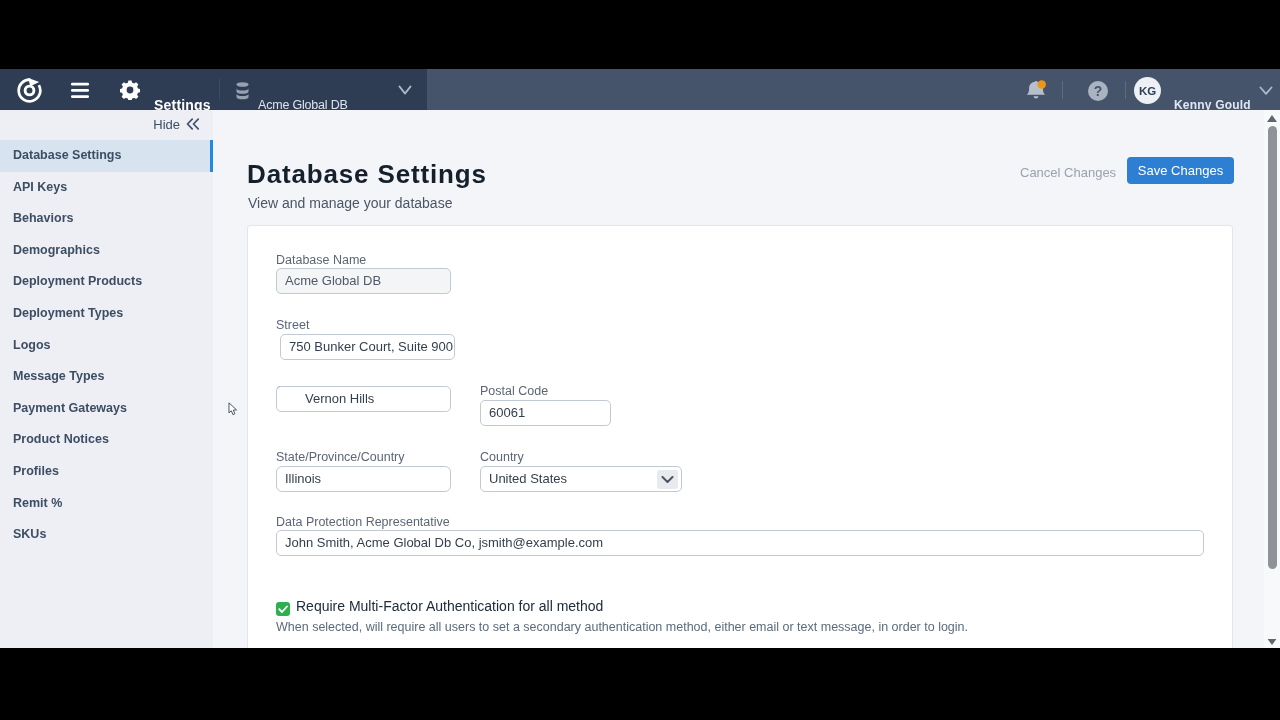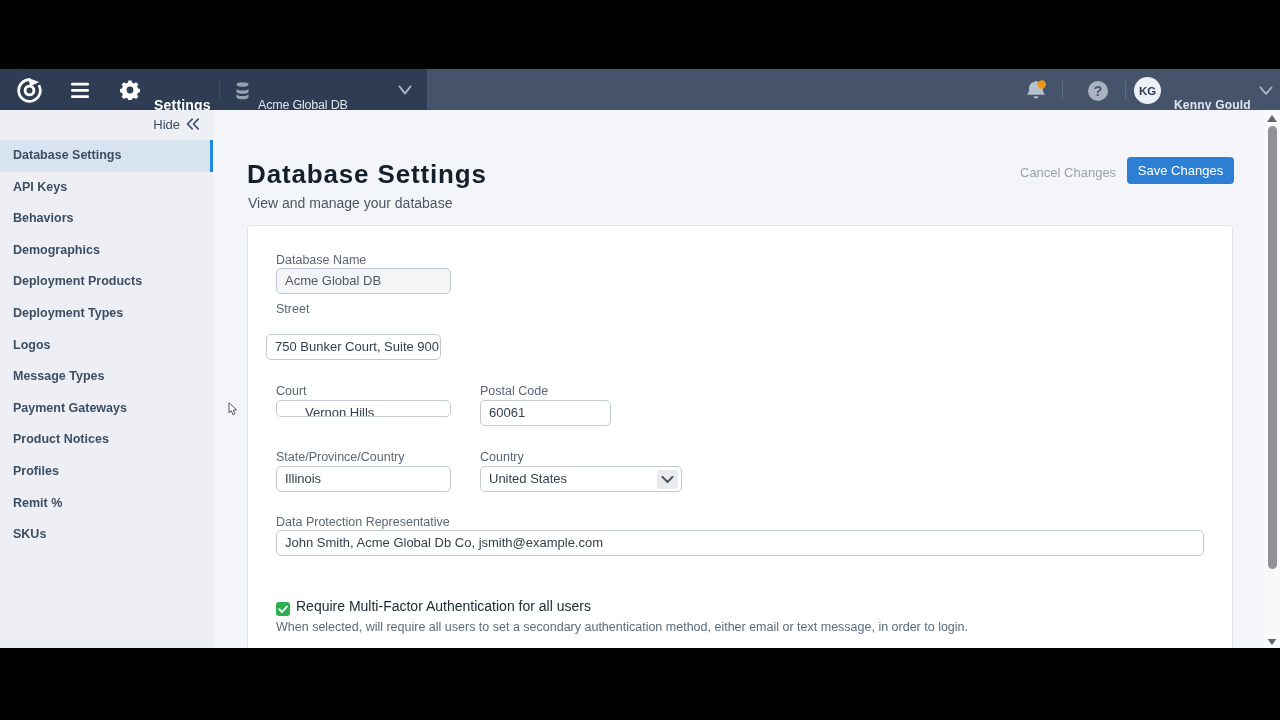"Street" div.flabel { top: 76px -> 92px }
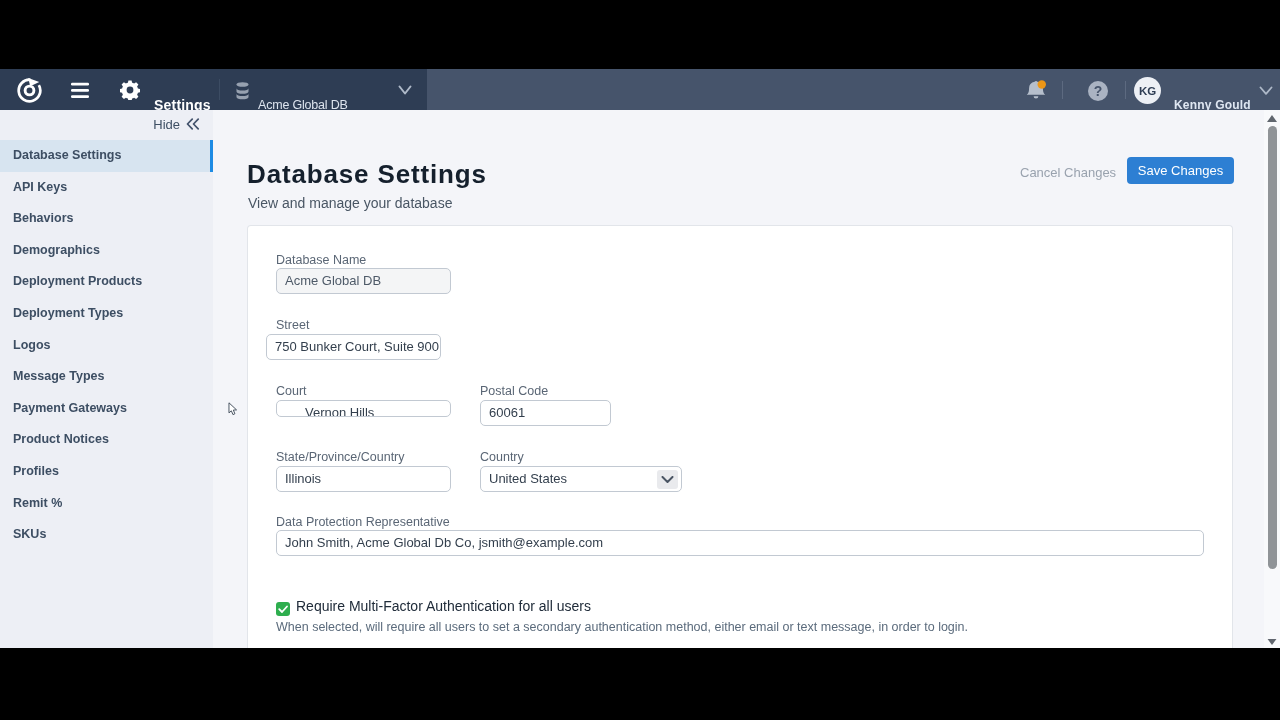"750 Bunker Court, Suite 900" div.finput { left: 18px -> 32px }
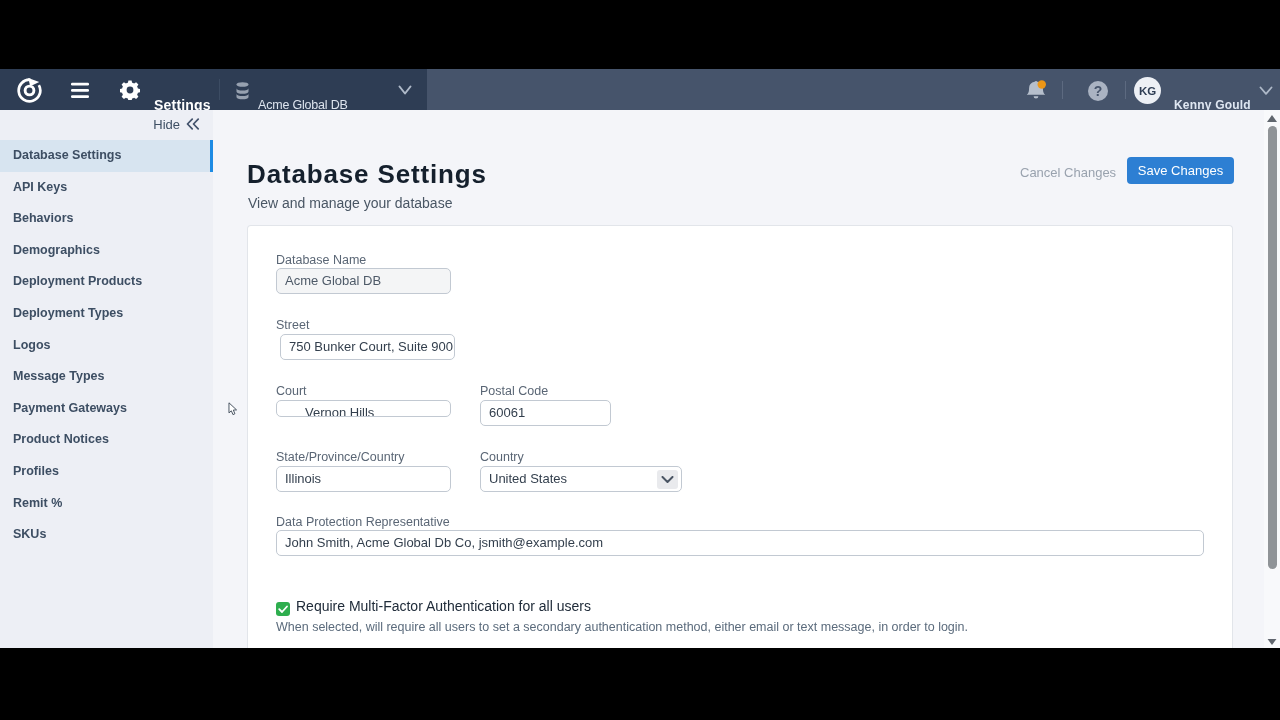"Vernon Hills" div.finput { height: 17px -> 26px; top: 174px -> 160px }
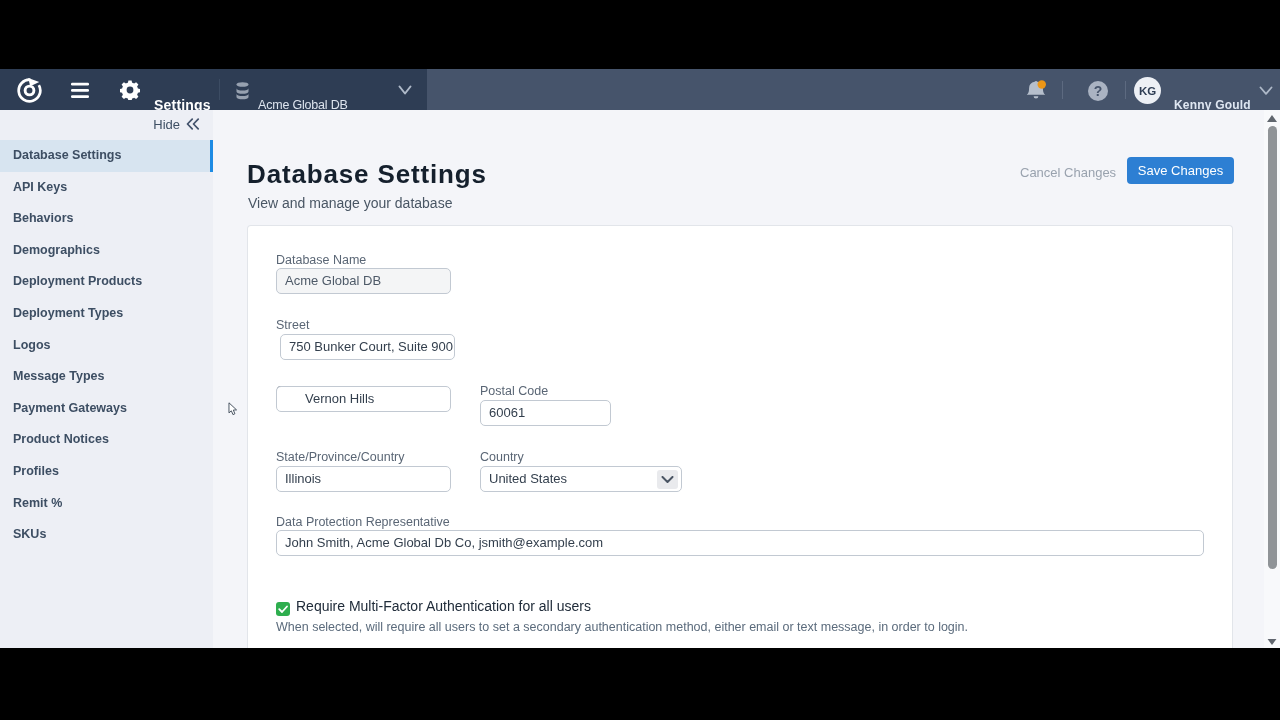"Illinois" div.finput { border-radius: none -> 6px }
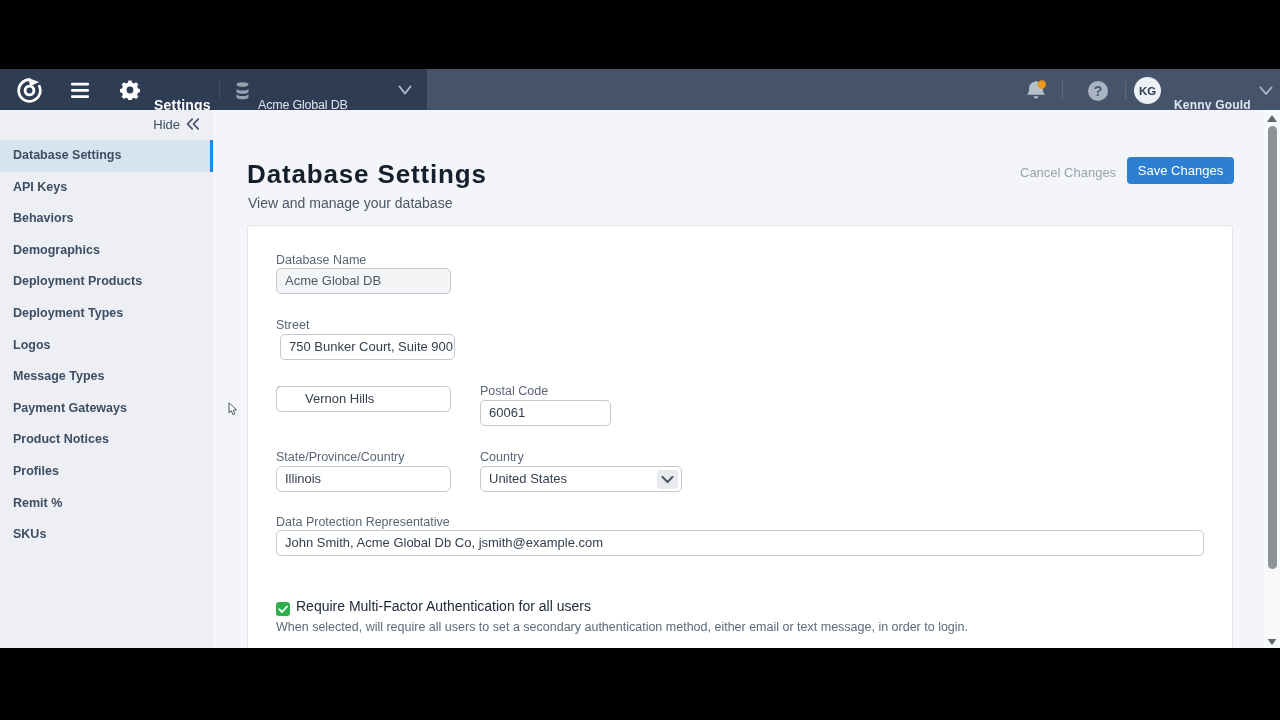"Require Multi-Factor Authentication for" div { text: users -> method }
